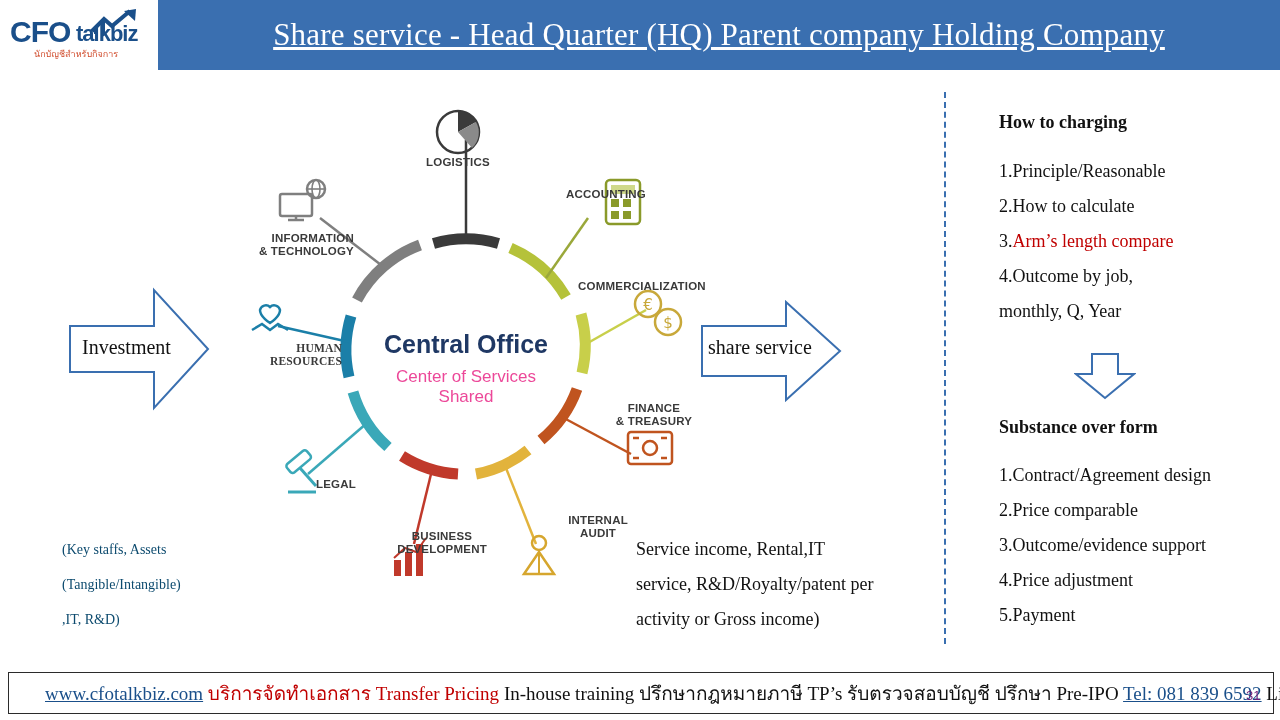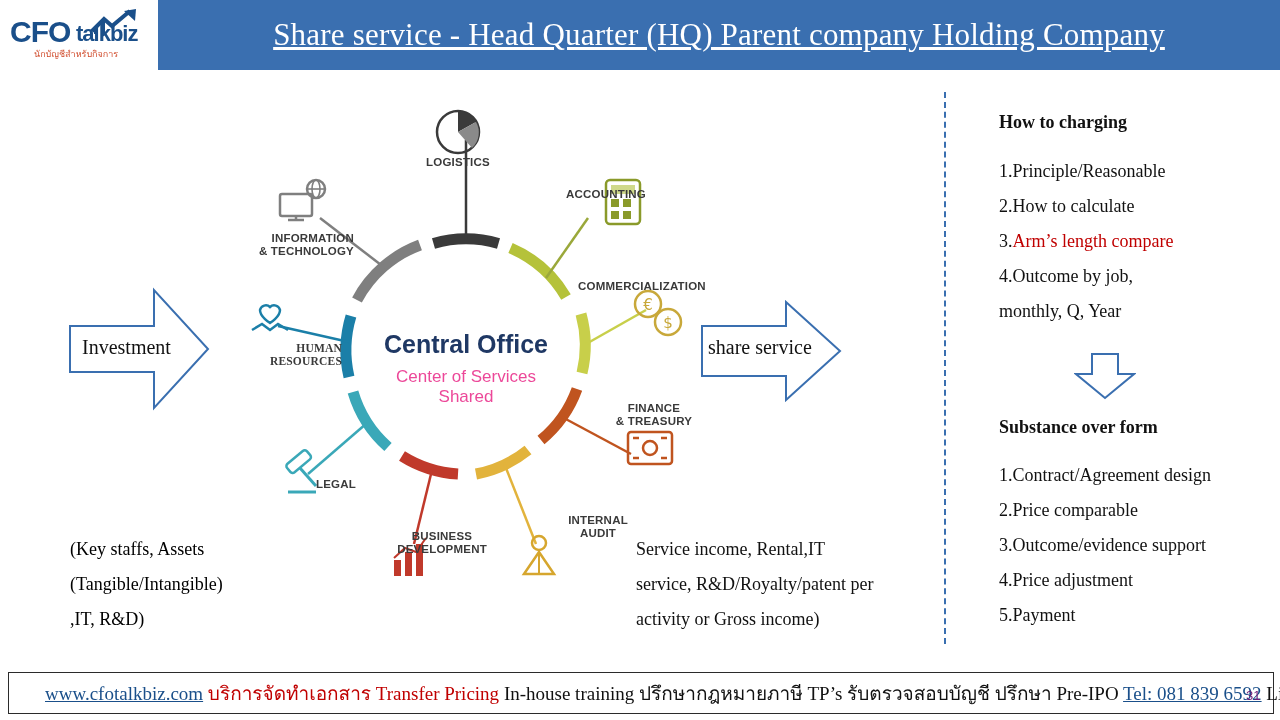"(Key staffs, Assets" .left-text { color: #000000 -> #0c4a6e; font-size: 18px -> 14px; left: 70px -> 62px }
